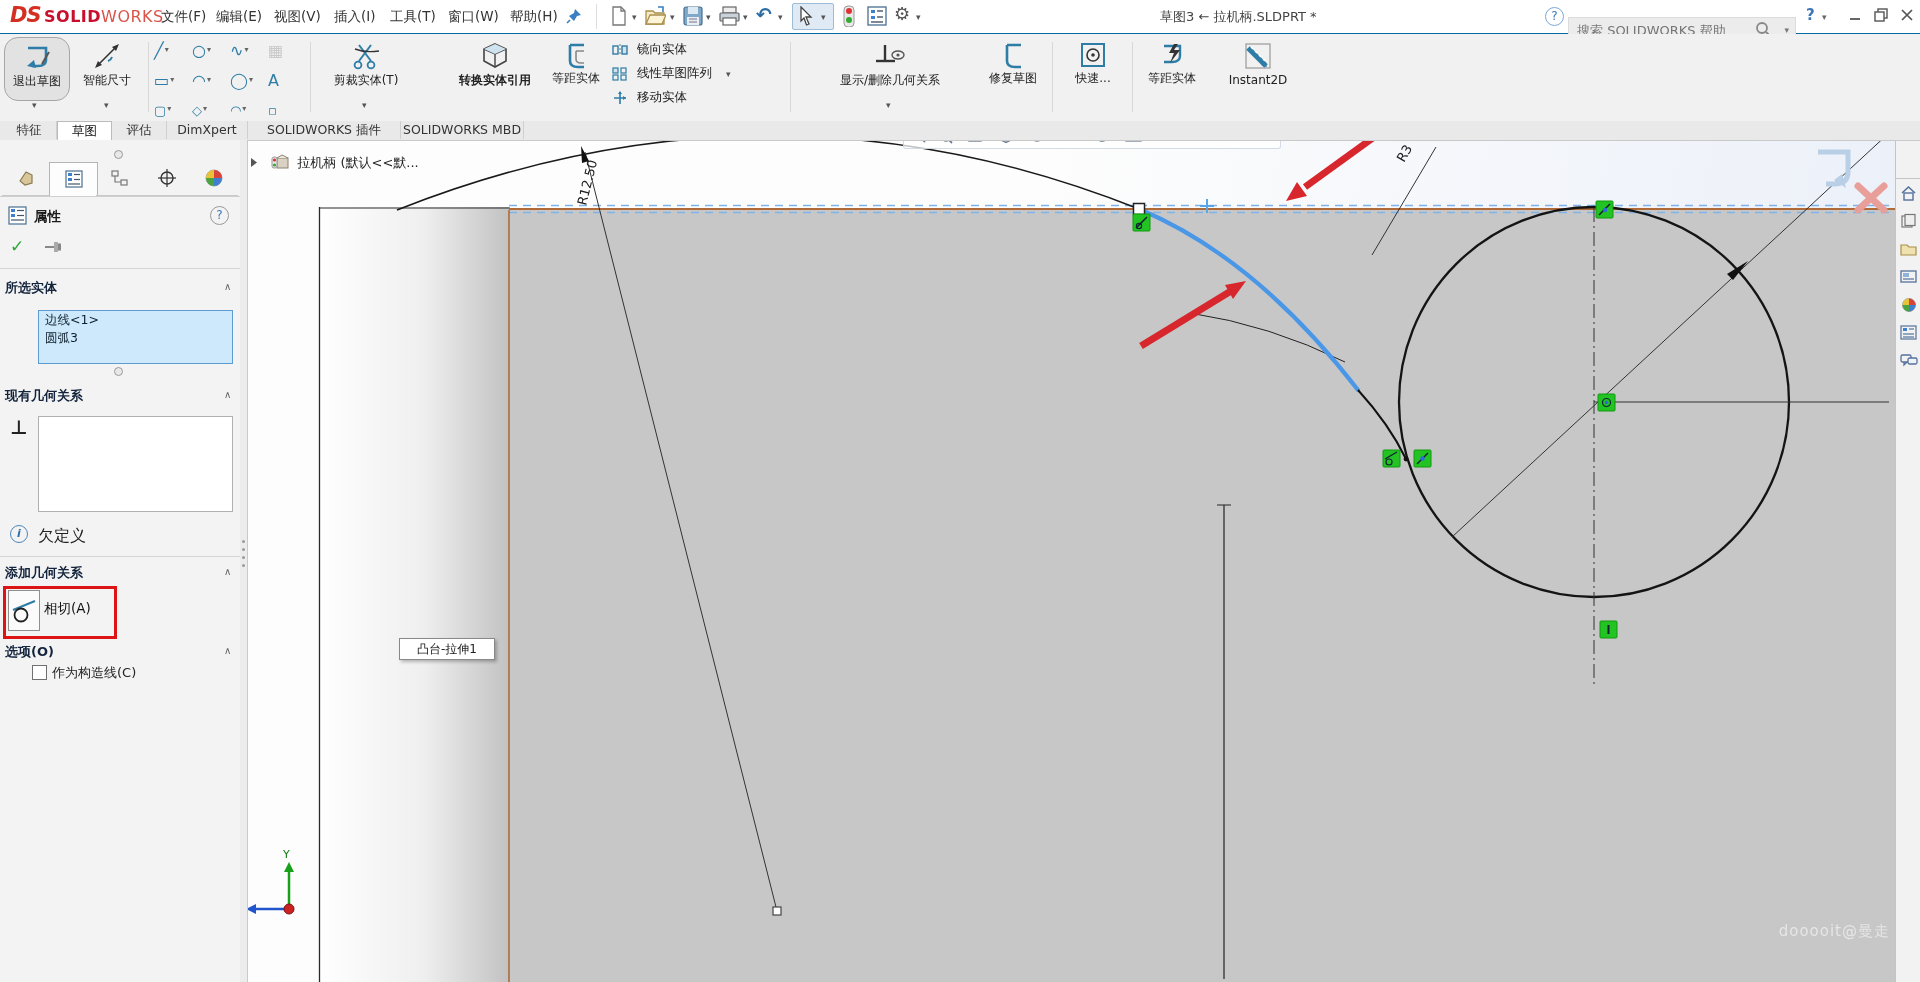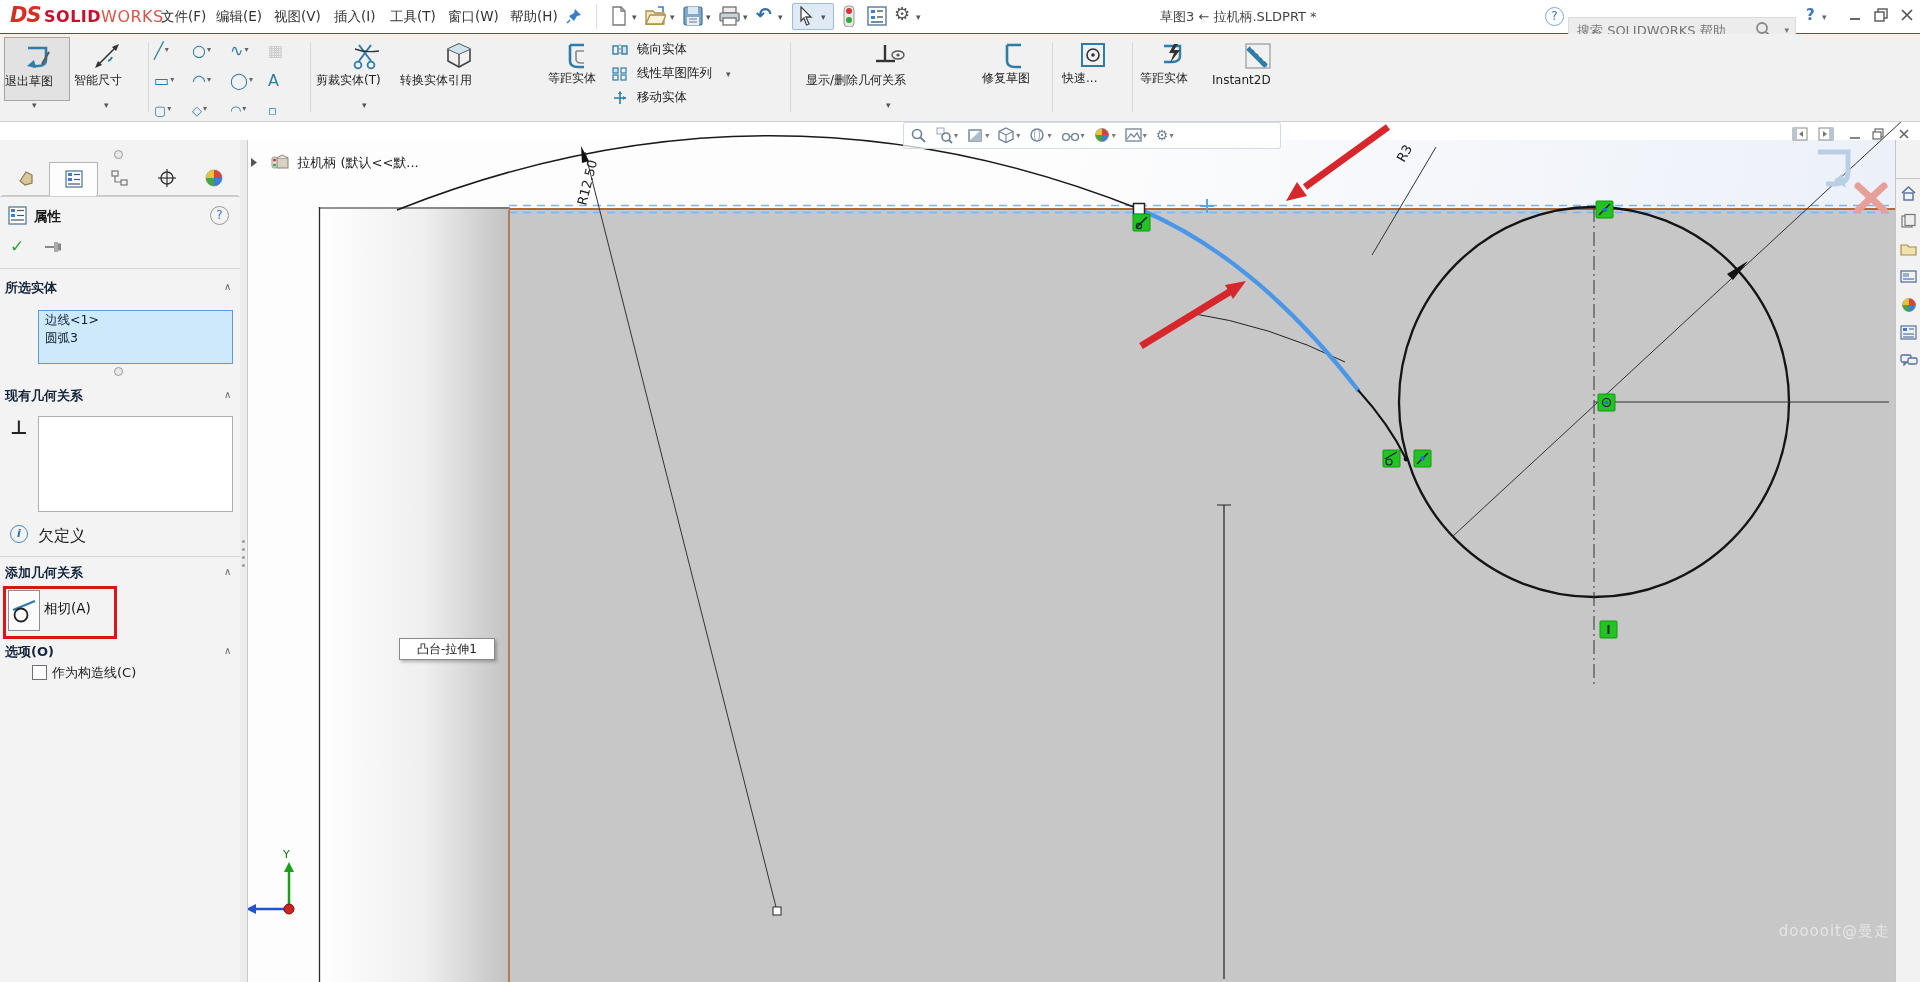"退出草图" .rib-btn { border-radius: none -> 14px; text-align: left -> center }
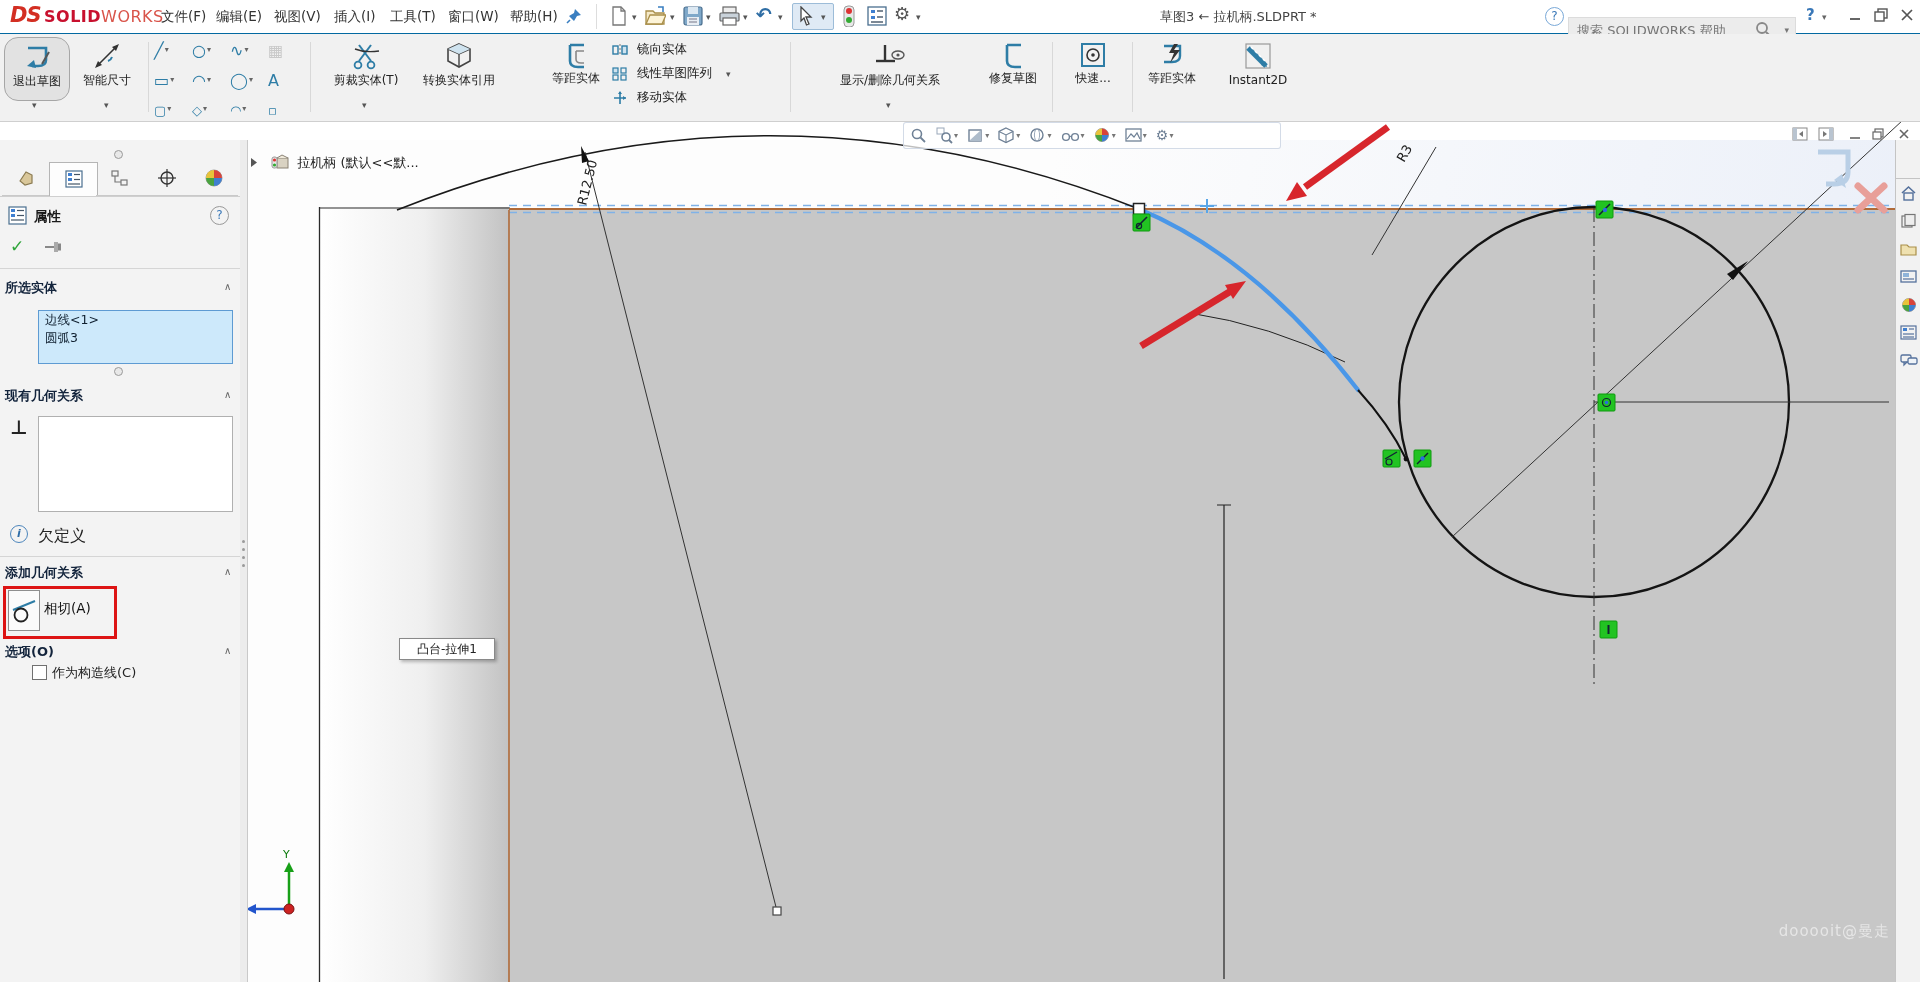"转换实体引用" div.abs { font-weight: none -> bold; left: 400px -> 436px }
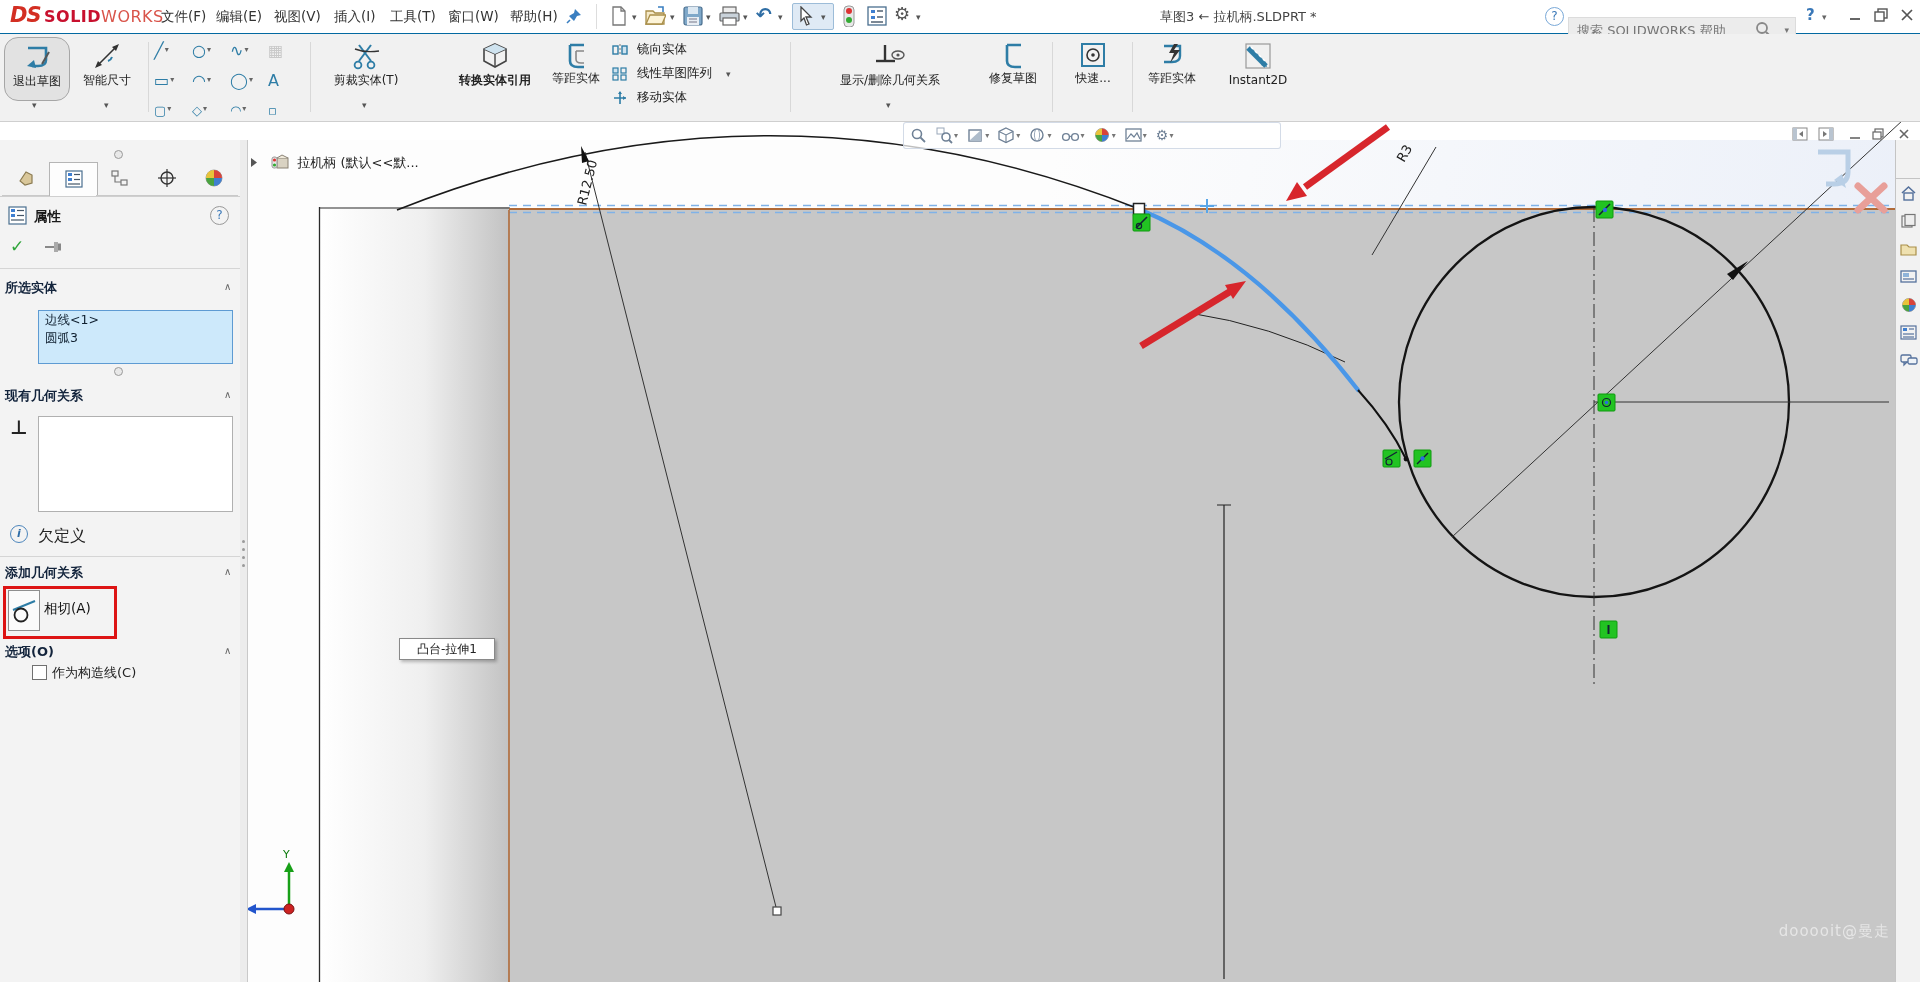"特征" div.abs { html: none -> <div> <span>特征</span> <span>草图</span> <span>评估</span> <span>DimXpert</span> <span>SOLIDWORKS 插件</span> <span>SOLIDWORKS MBD</span> </div> }
